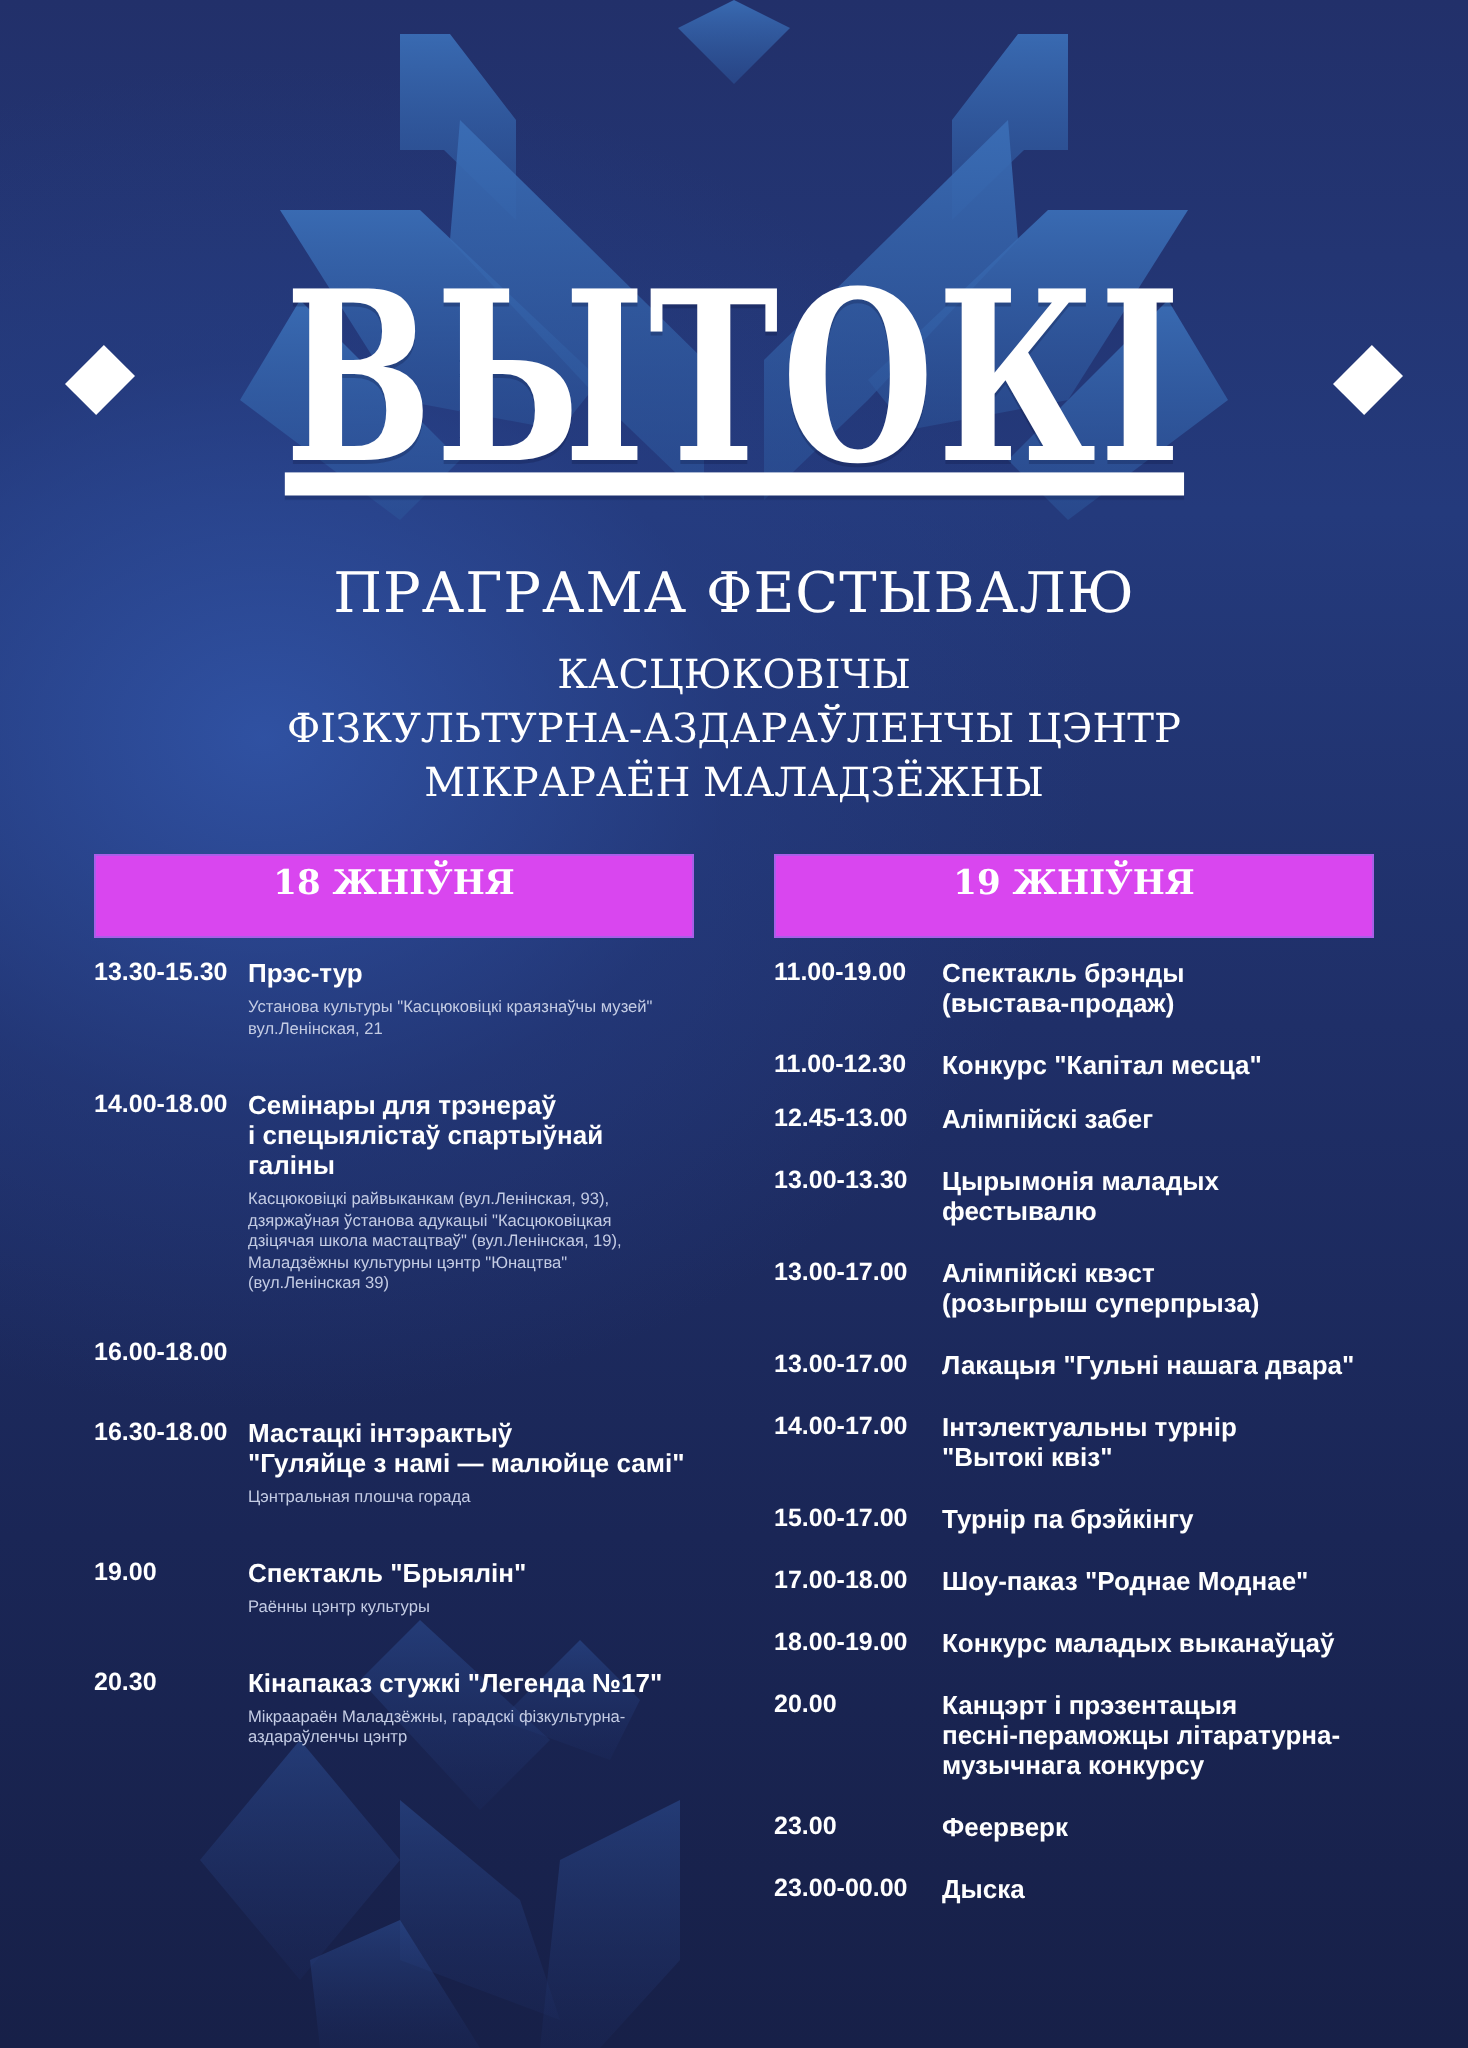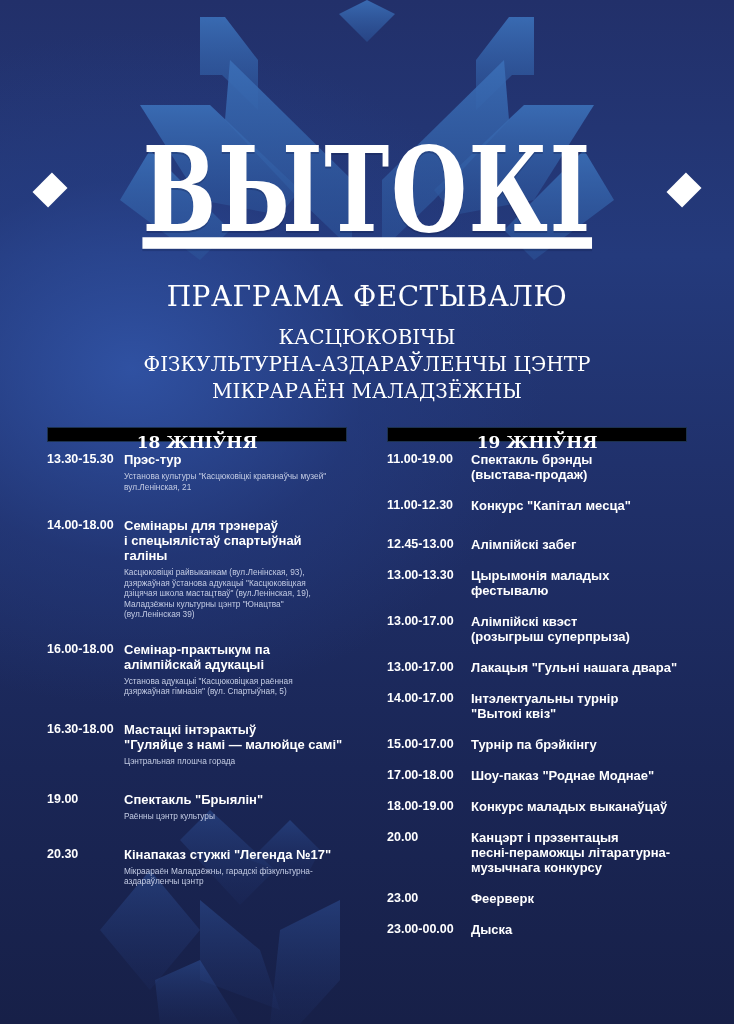"18 ЖНІЎНЯ" .day-header { background: #000000 -> #d946ef; height: 15px -> 42px }
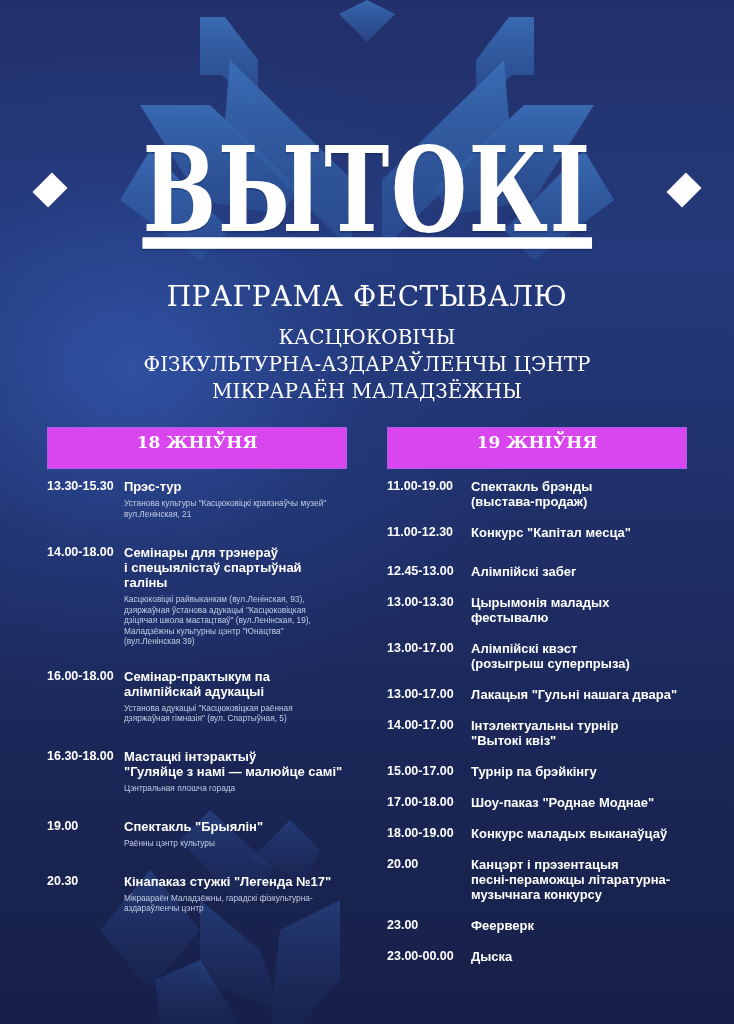"12.45-13.00" div.event { margin-top: 24px -> 12px }
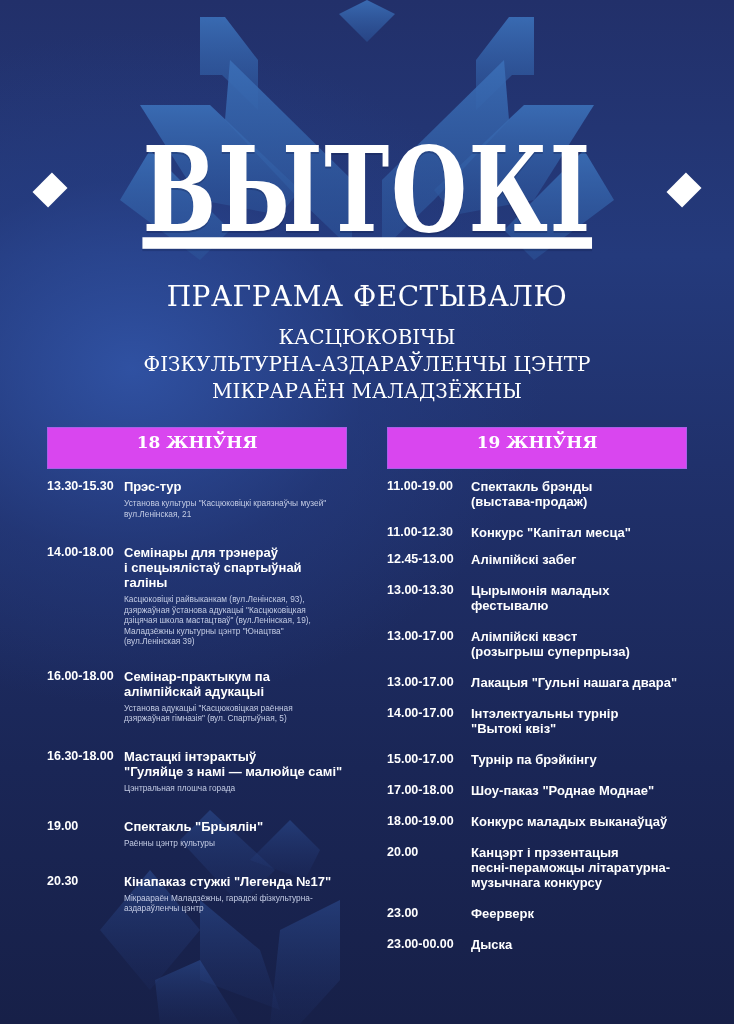"Семінар-практыкум па" div.ev-body { html: <div> <div> <div>Семінар-практыкум па</div> <div>алімпійскай адукацыі</div> </div> <div> <div>Установа адукацыі "Касцюковіцкая раённая</div> <div>дзяржаўная гімназія" (вул. Спартыўная, 5)</div> </div> </div> -> none }
